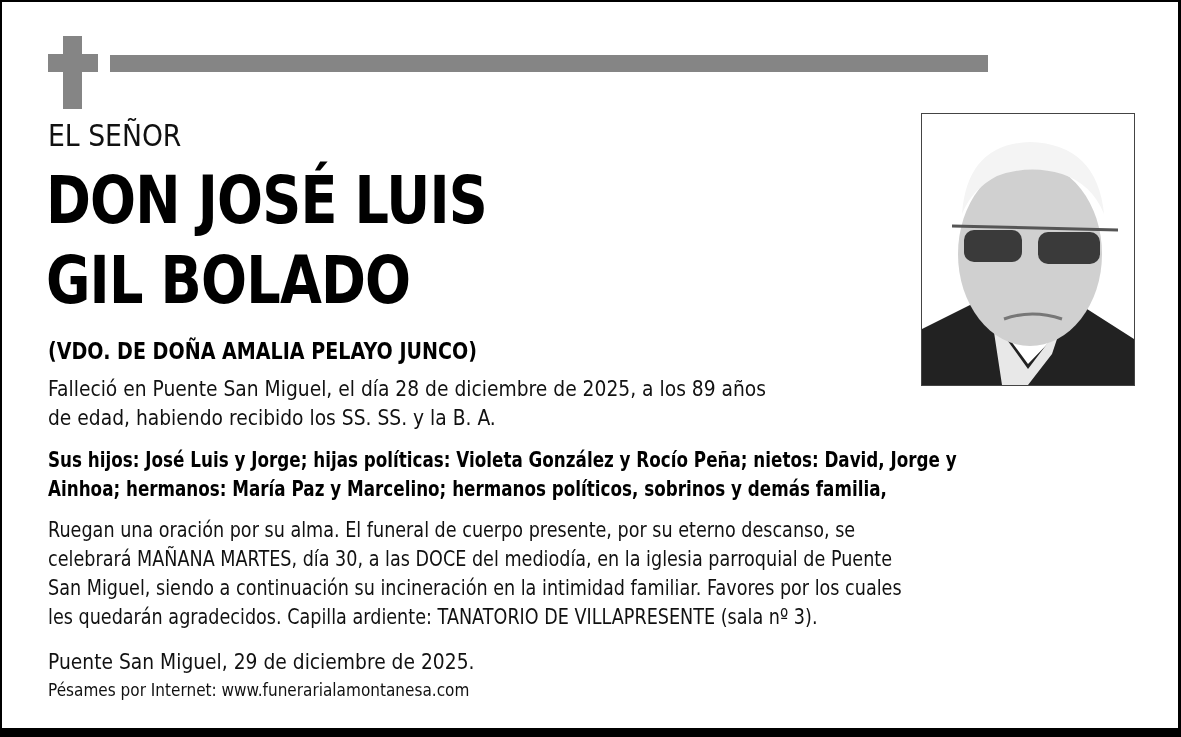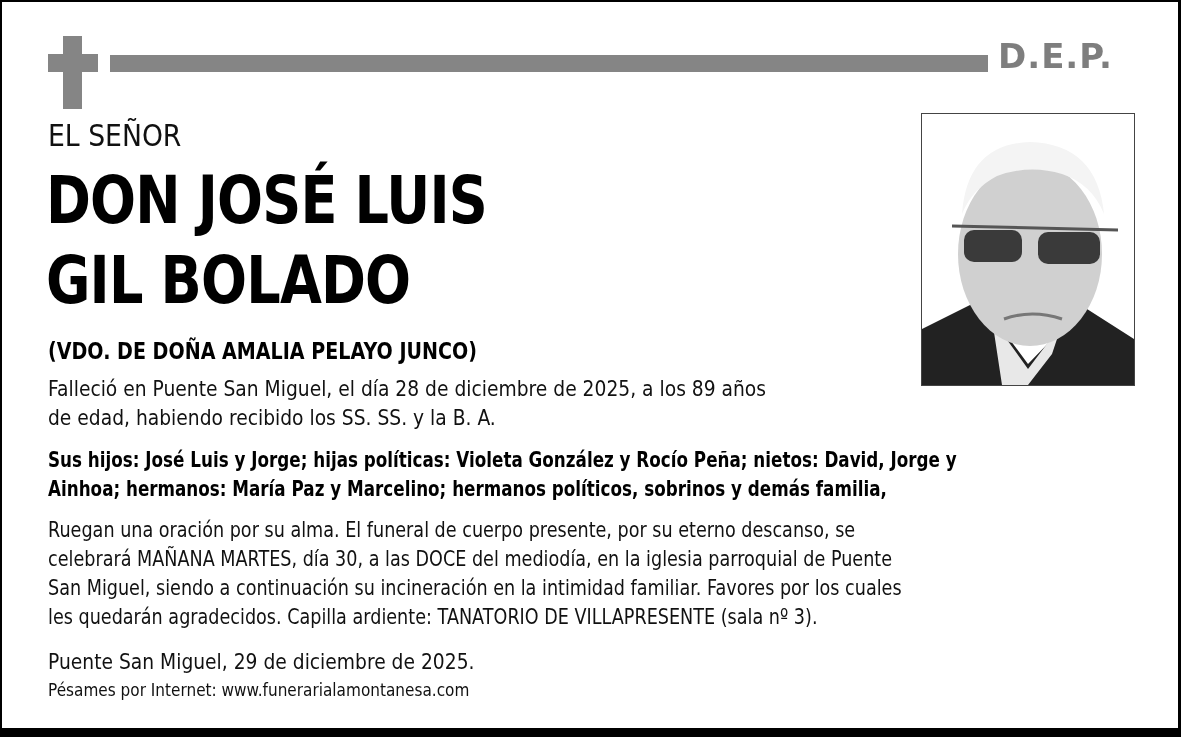"D.E.P." div.dep { html: <div>D.E.P.</div> -> none }
